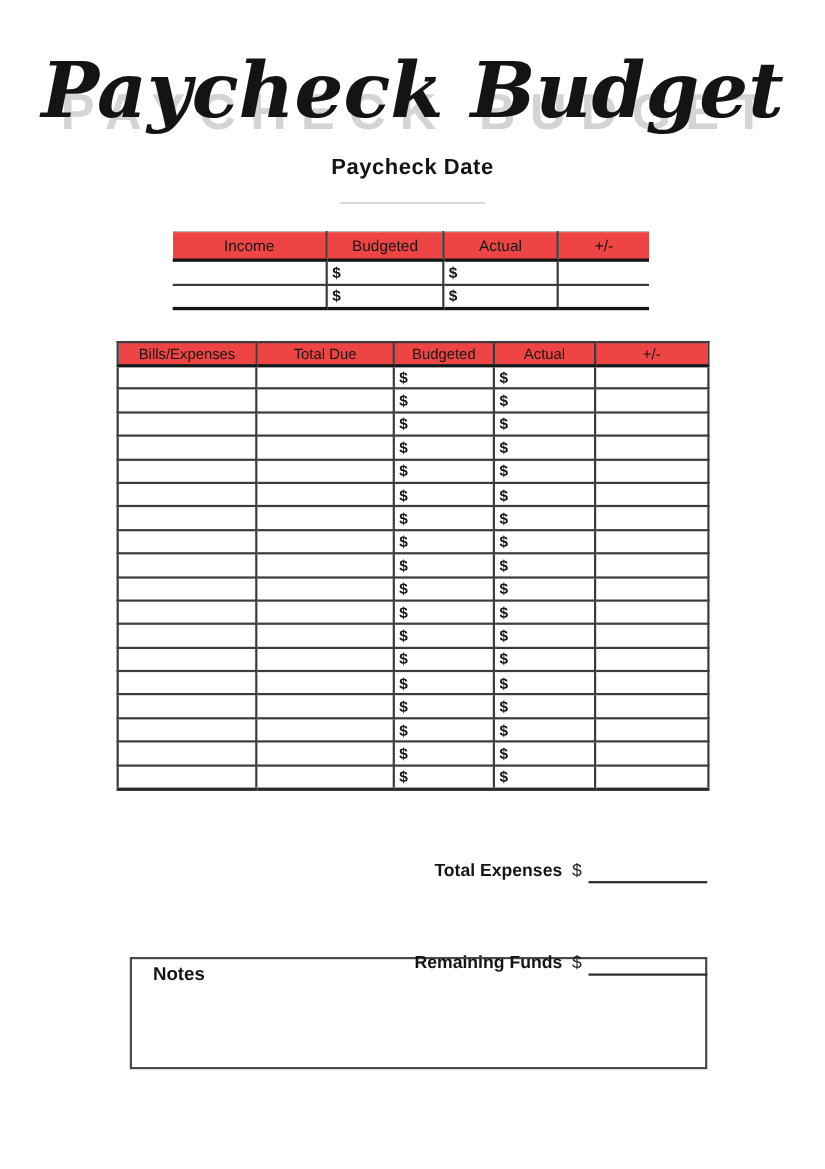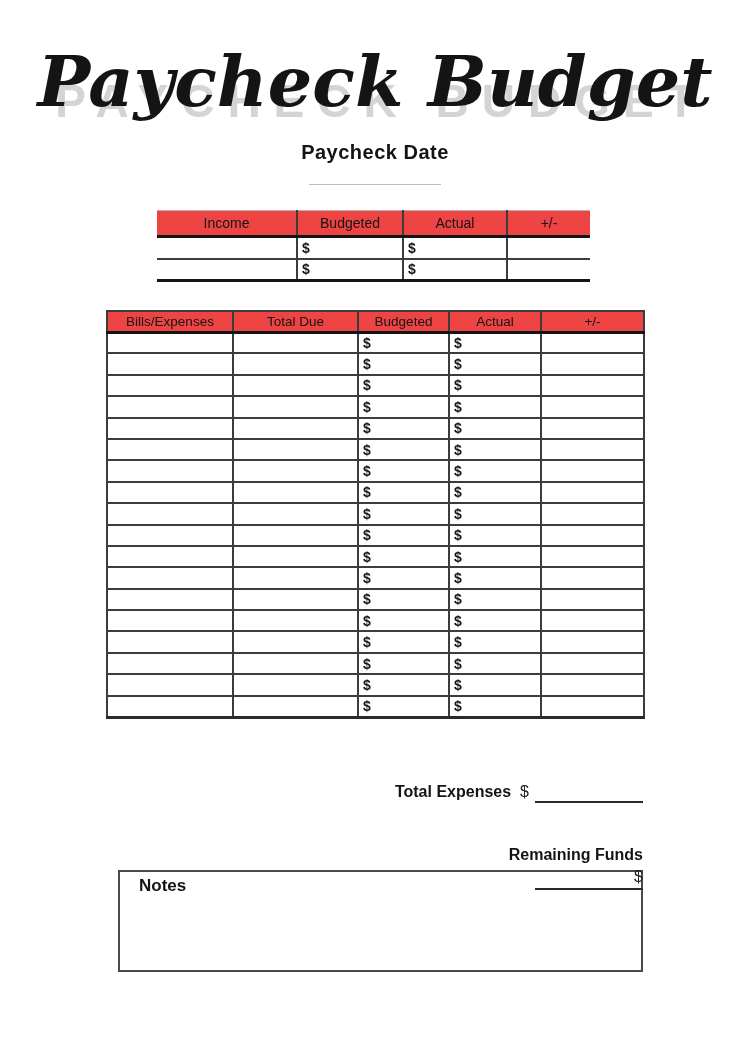"Remaining Funds" .total-row.remaining { flex-direction: column -> none; top: 844px -> 863px }
